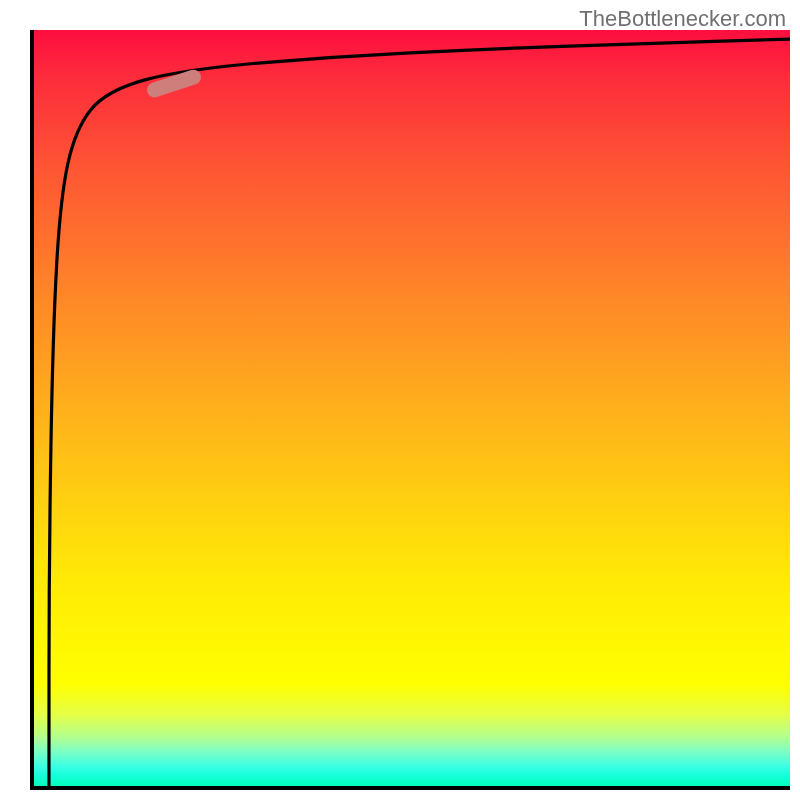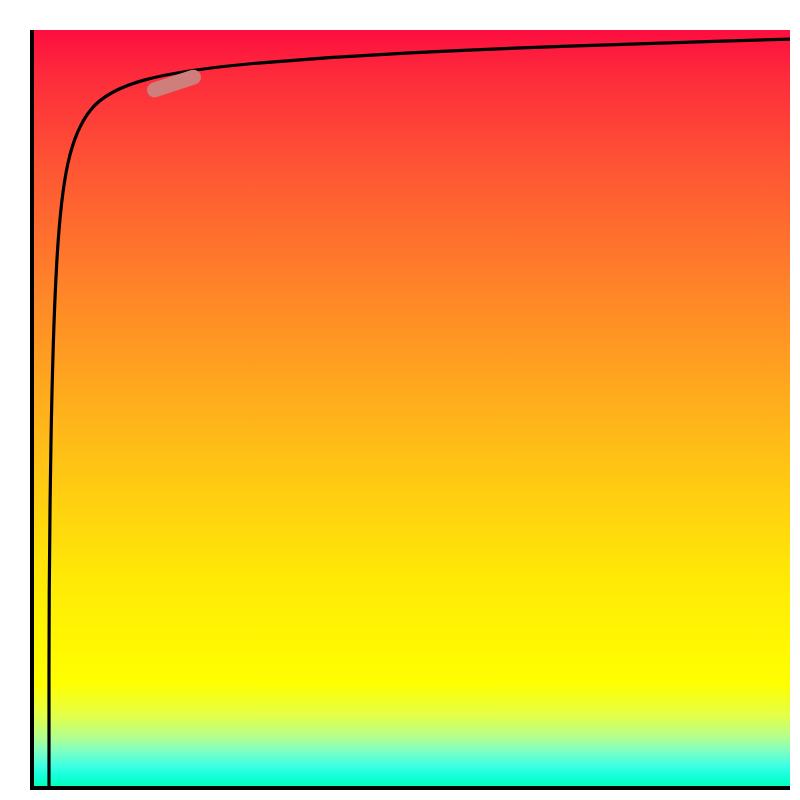"TheBottlenecker.com" div.watermark { html: none -> <div>TheBottlenecker.com</div> }
